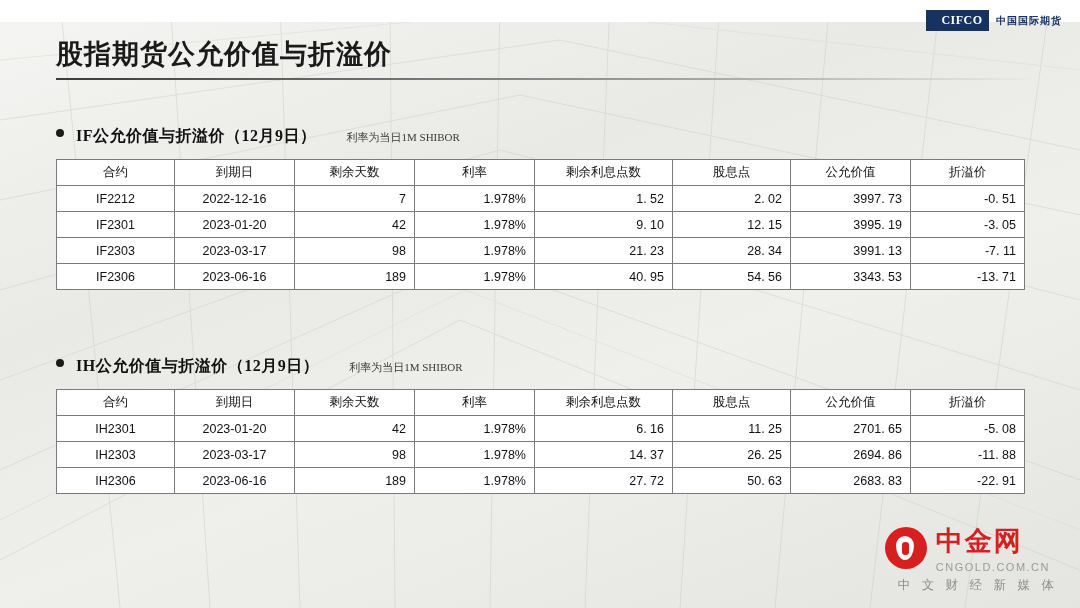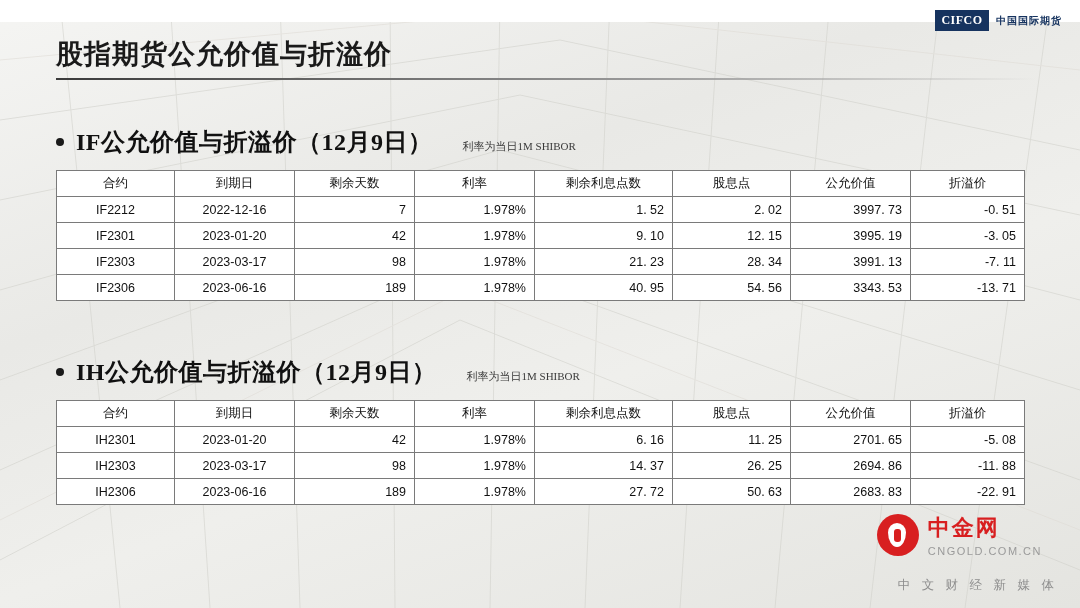"CIFCO" .logo-mark { padding-left: none -> 9px }
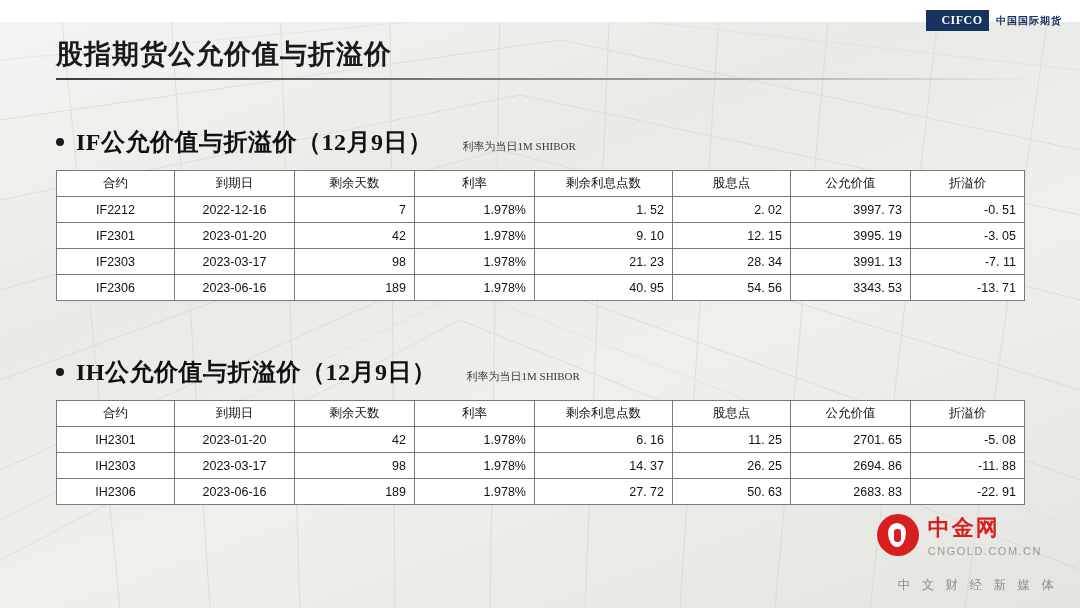"IF公允价值与折溢价（12月9日）" .section-title { font-size: 24px -> 16px }
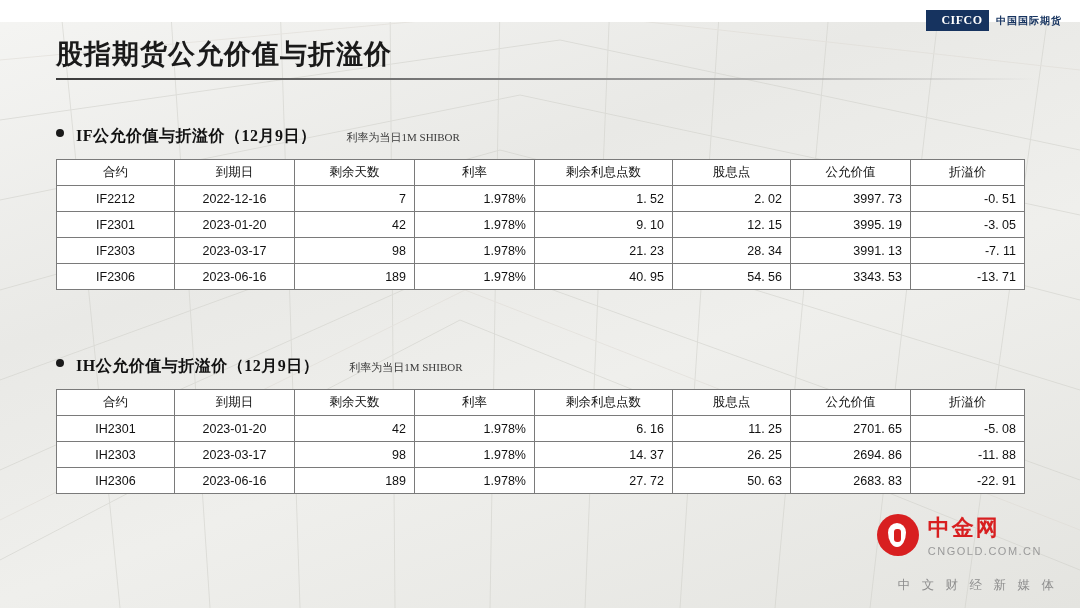"中金网" .wm-name { font-size: 22px -> 27px }
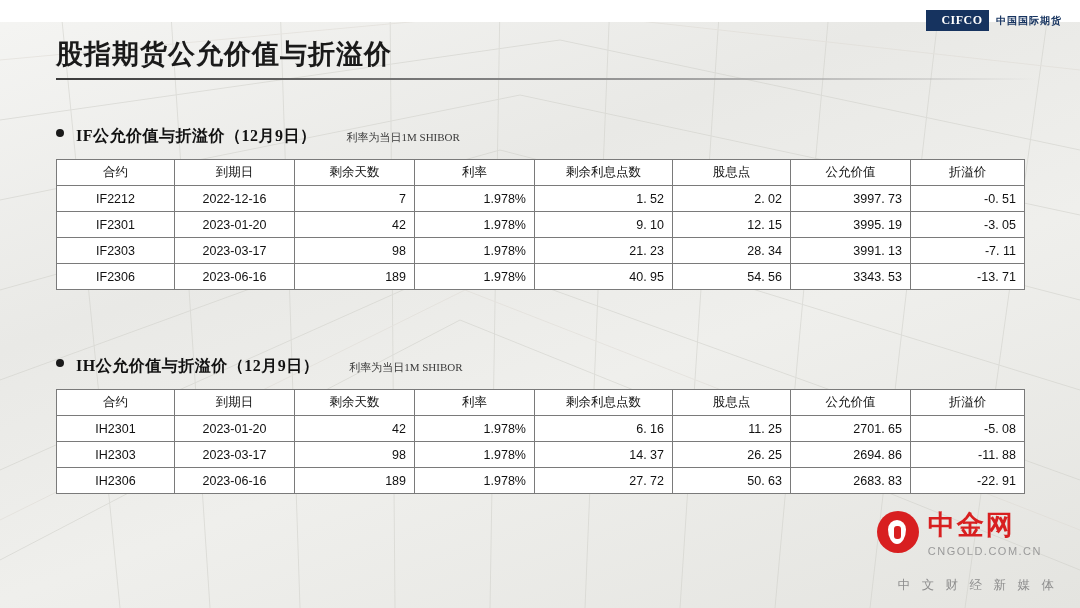"CNGOLD.COM.CN" .wm-url { margin-right: 16px -> 8px }
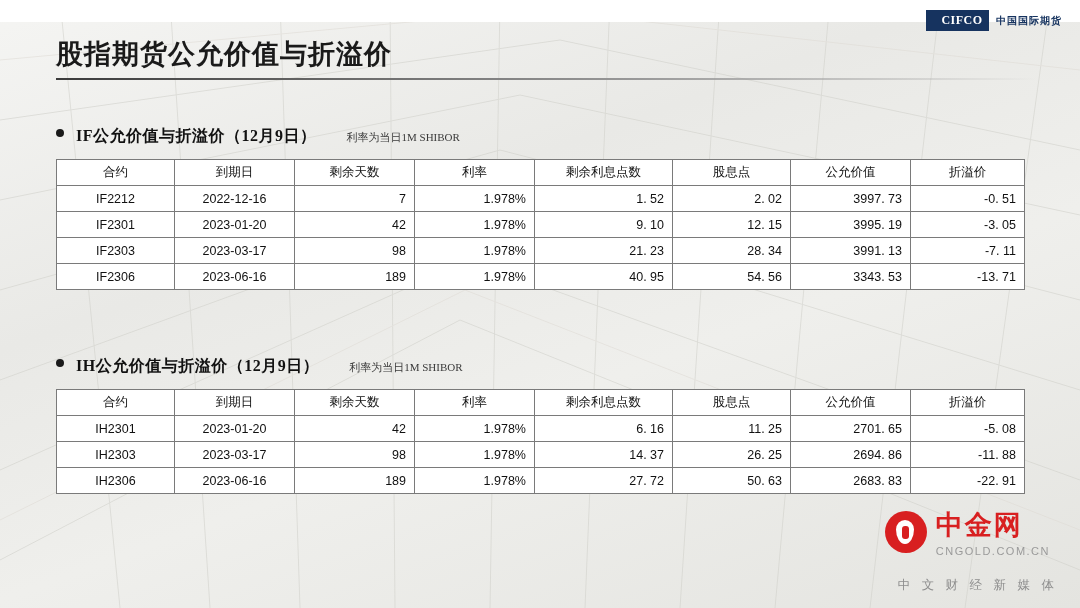"中 文 财 经 新" .wm-tag { margin-top: 20px -> 4px }
